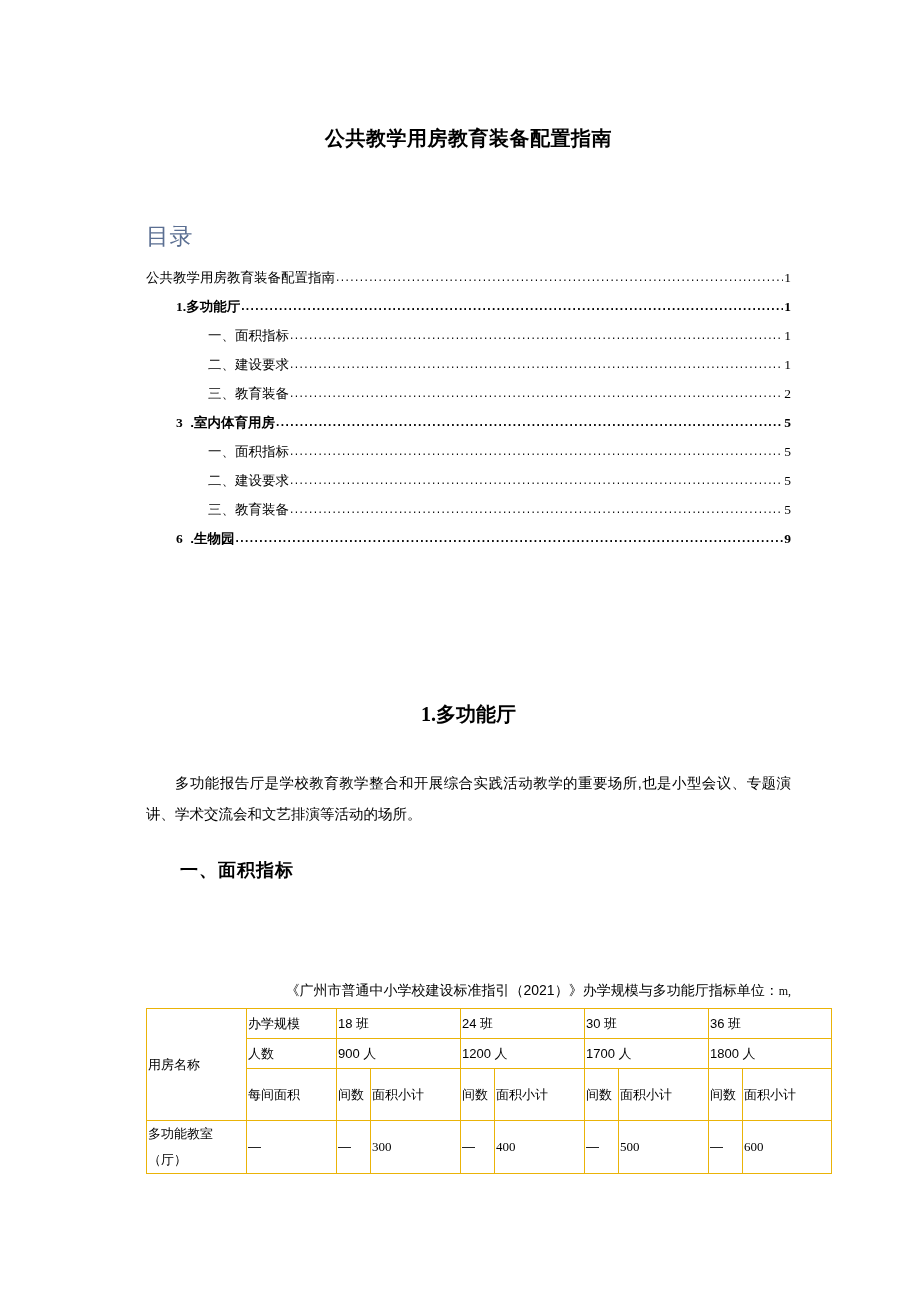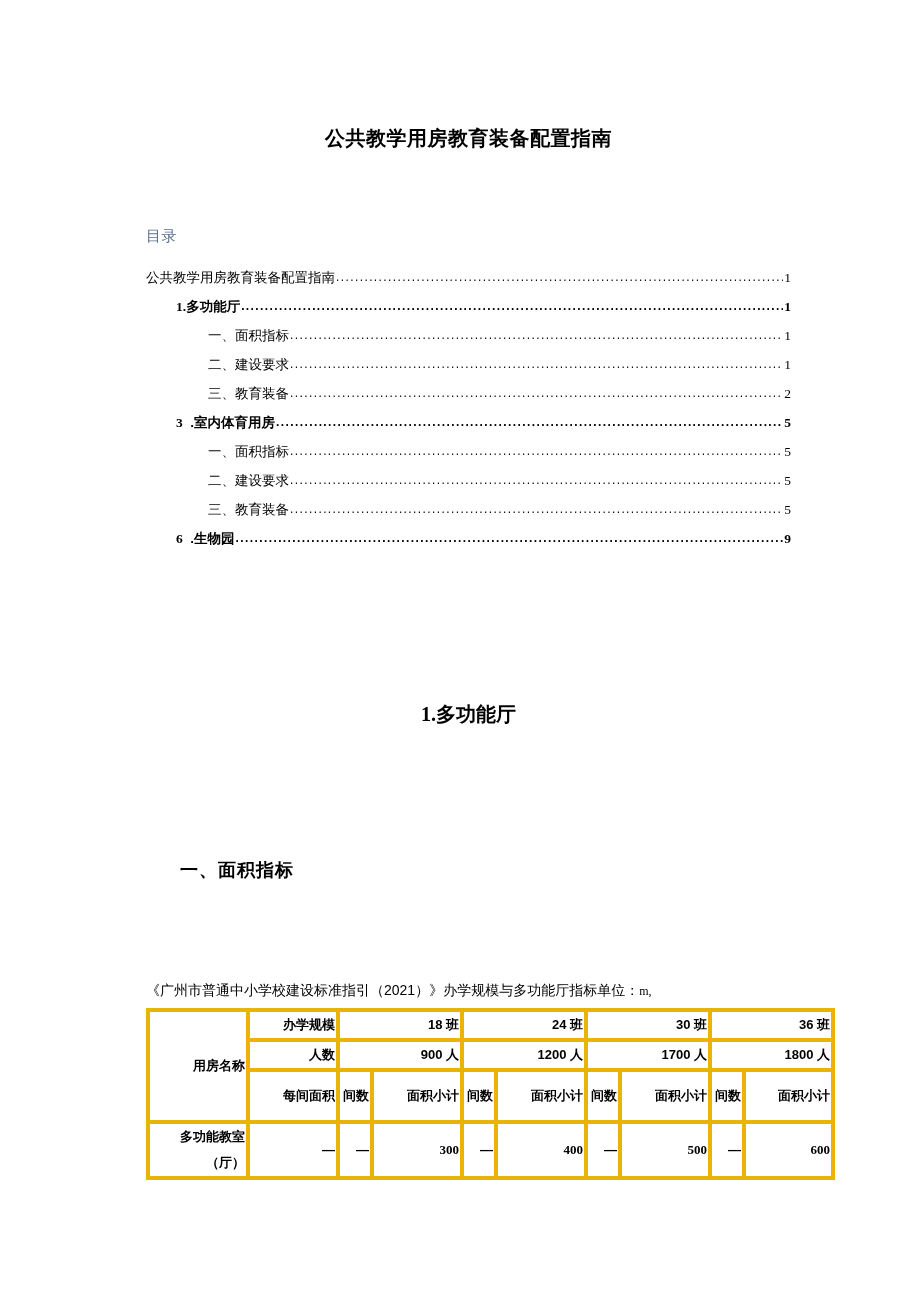"目录" .toc-heading { font-size: 15px -> 23px }
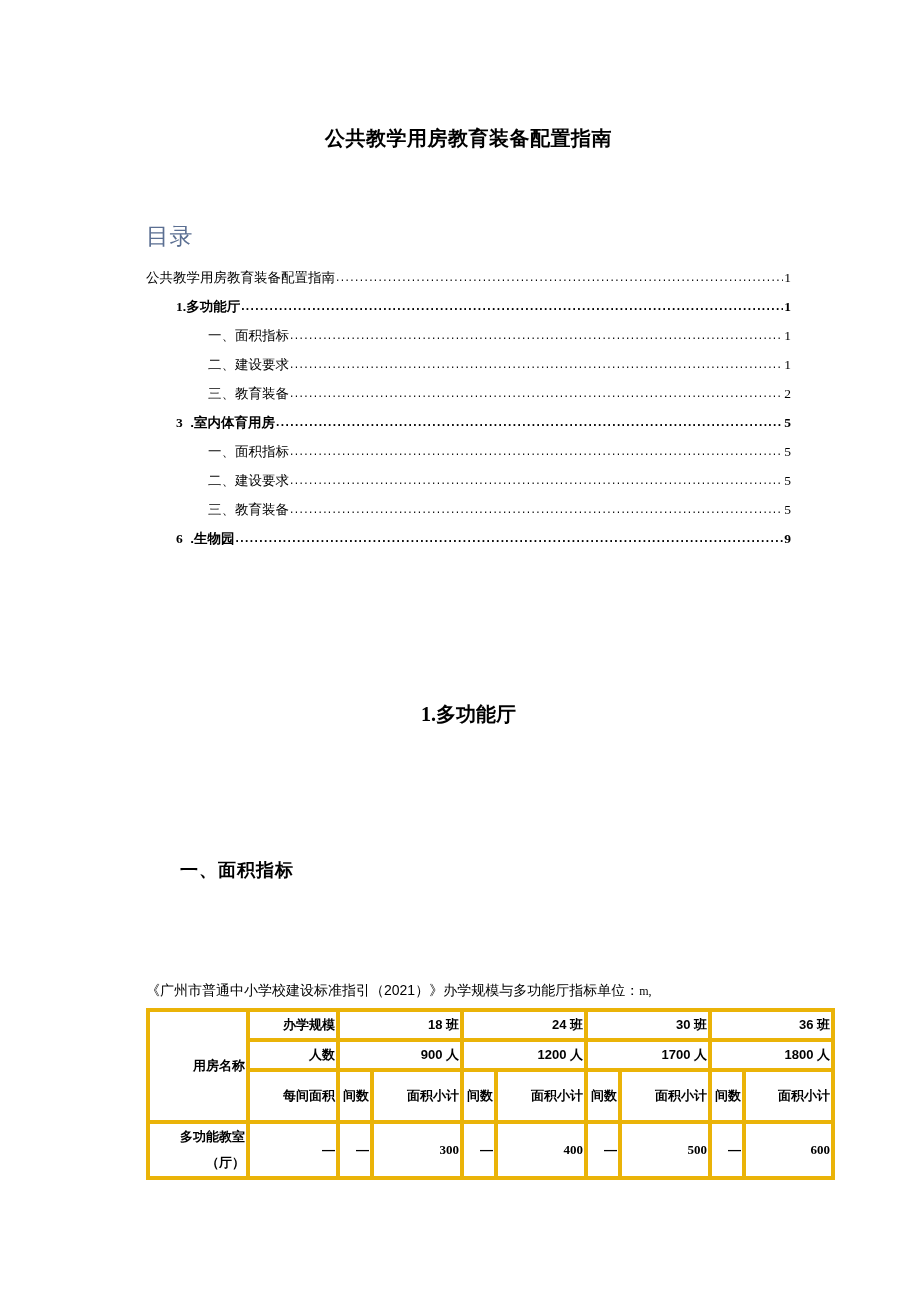"多功能报告厅是学校教育教学整合和开展综合实践活动教学的重要场所,也是小型会议、专" div.body-p { html: none -> <div>多功能报告厅是学校教育教学整合和开展综合实践活动教学的重要场所,也是小型会议、专题演讲、学术交流会和文艺排演等活动的场所。</div> }
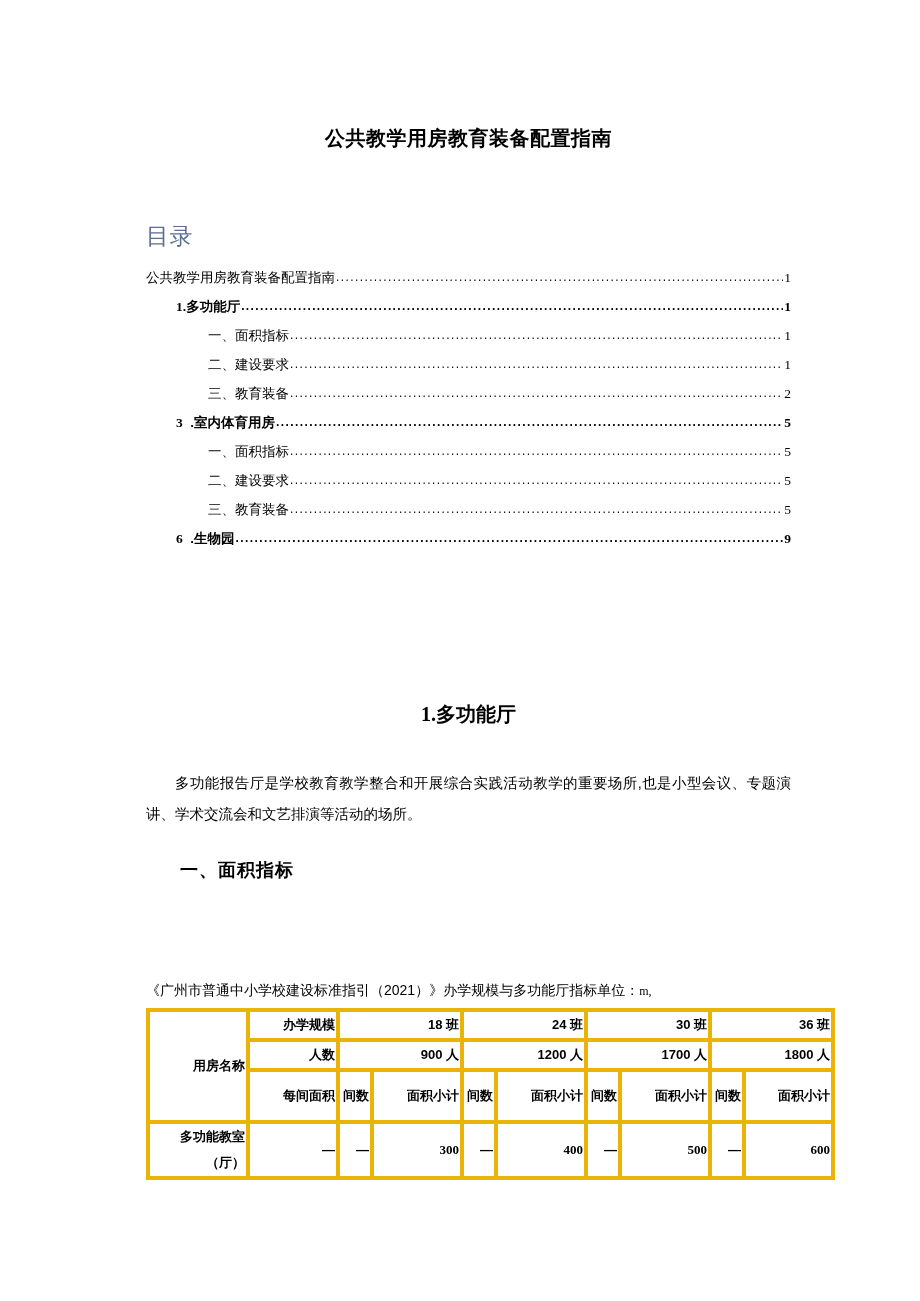"《广州市普通中小学校建设标准指引（2021）》办学规模与多功能厅指标单位：m," .tbl-caption { text-align: left -> right }
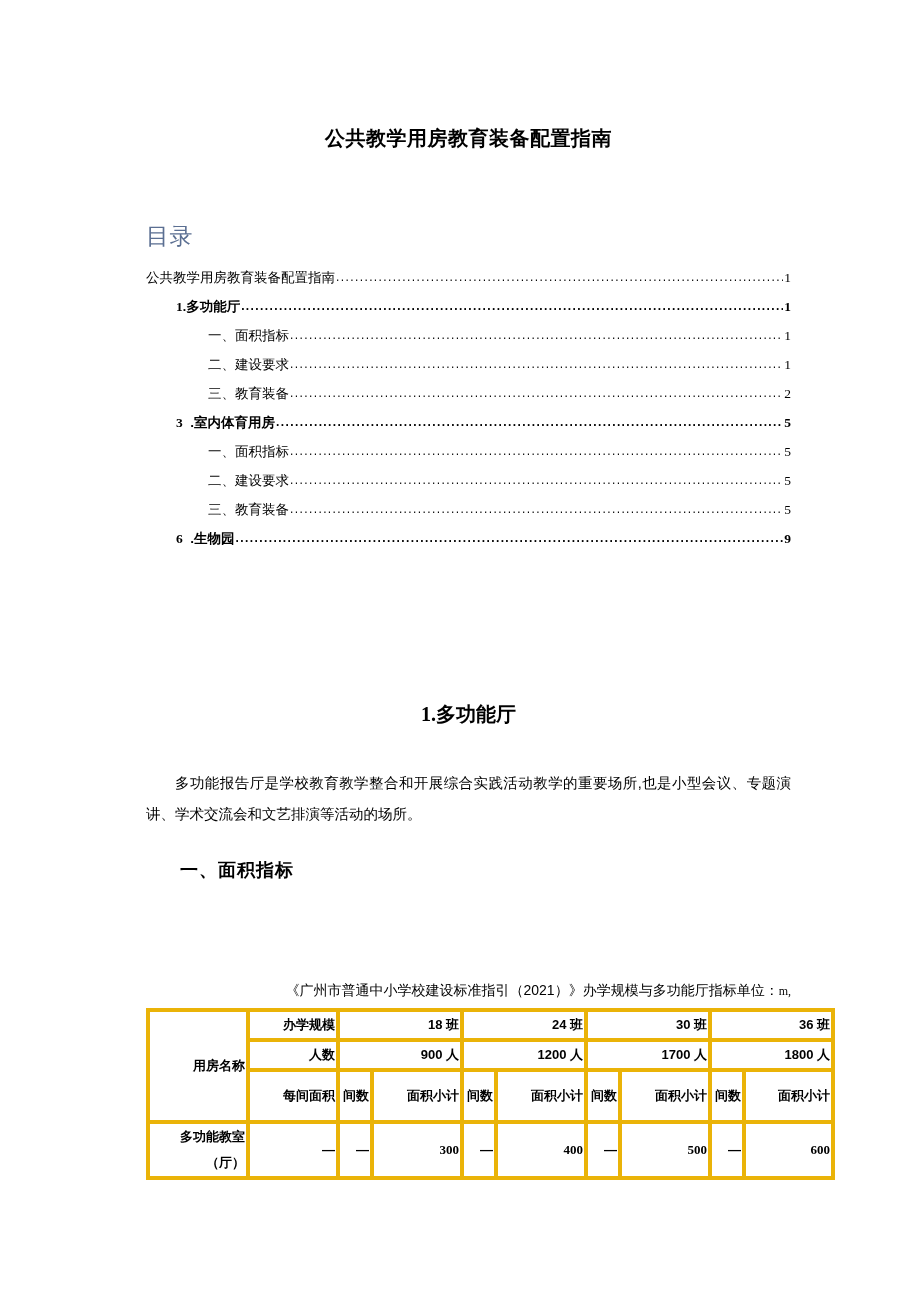"办学规模" table.spec td { border: 4px solid #eab308 -> 1px solid #eab308; font-weight: bold -> none; text-align: right -> left }
